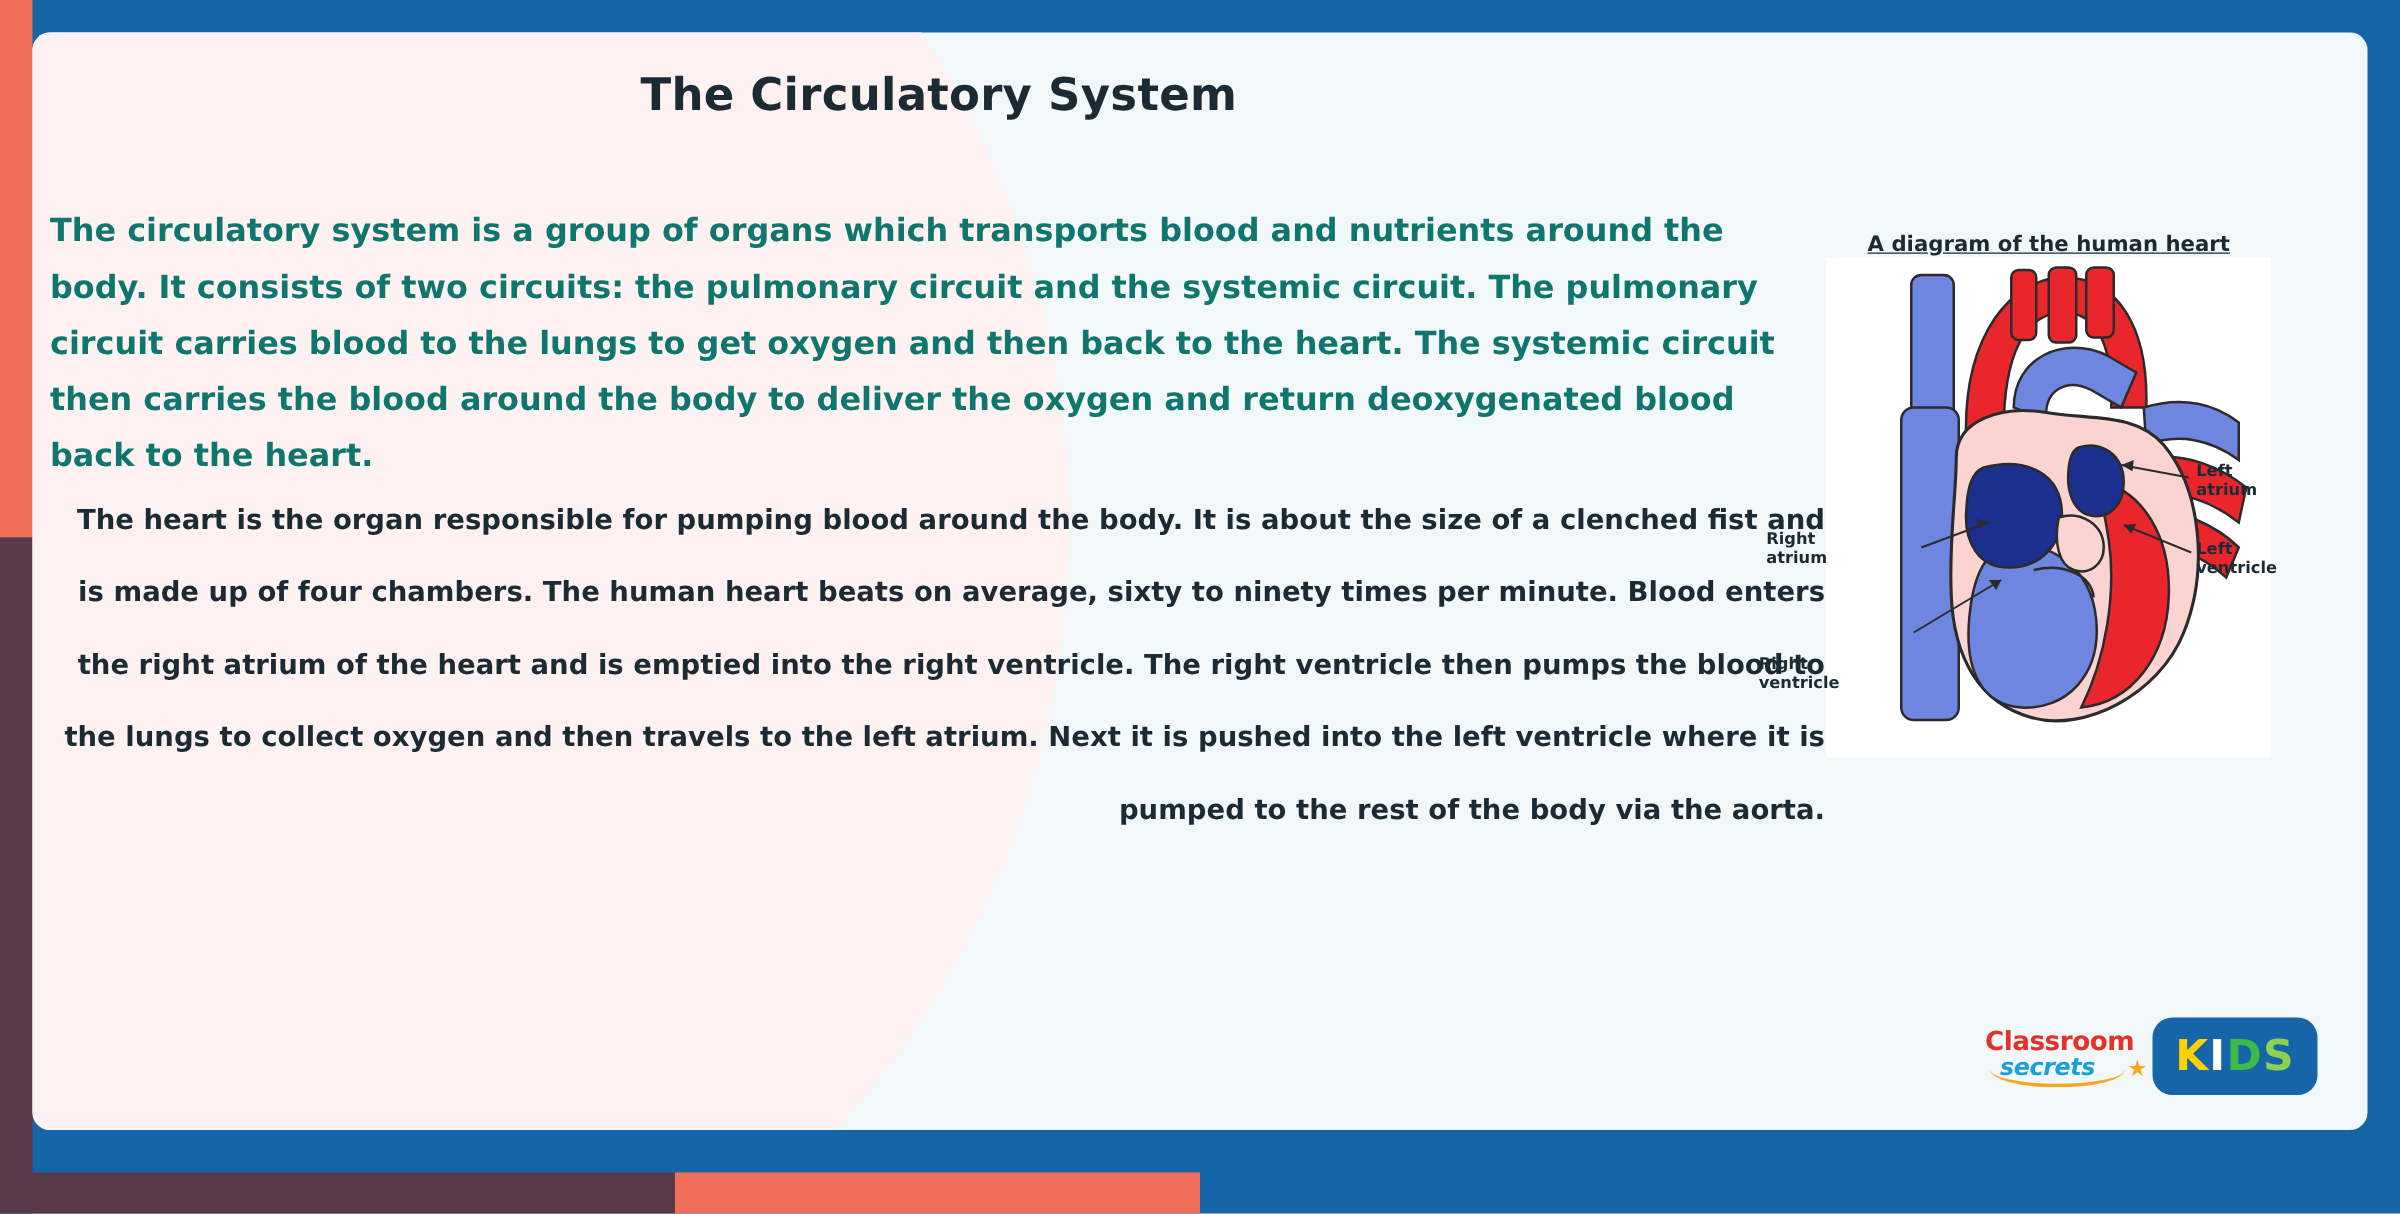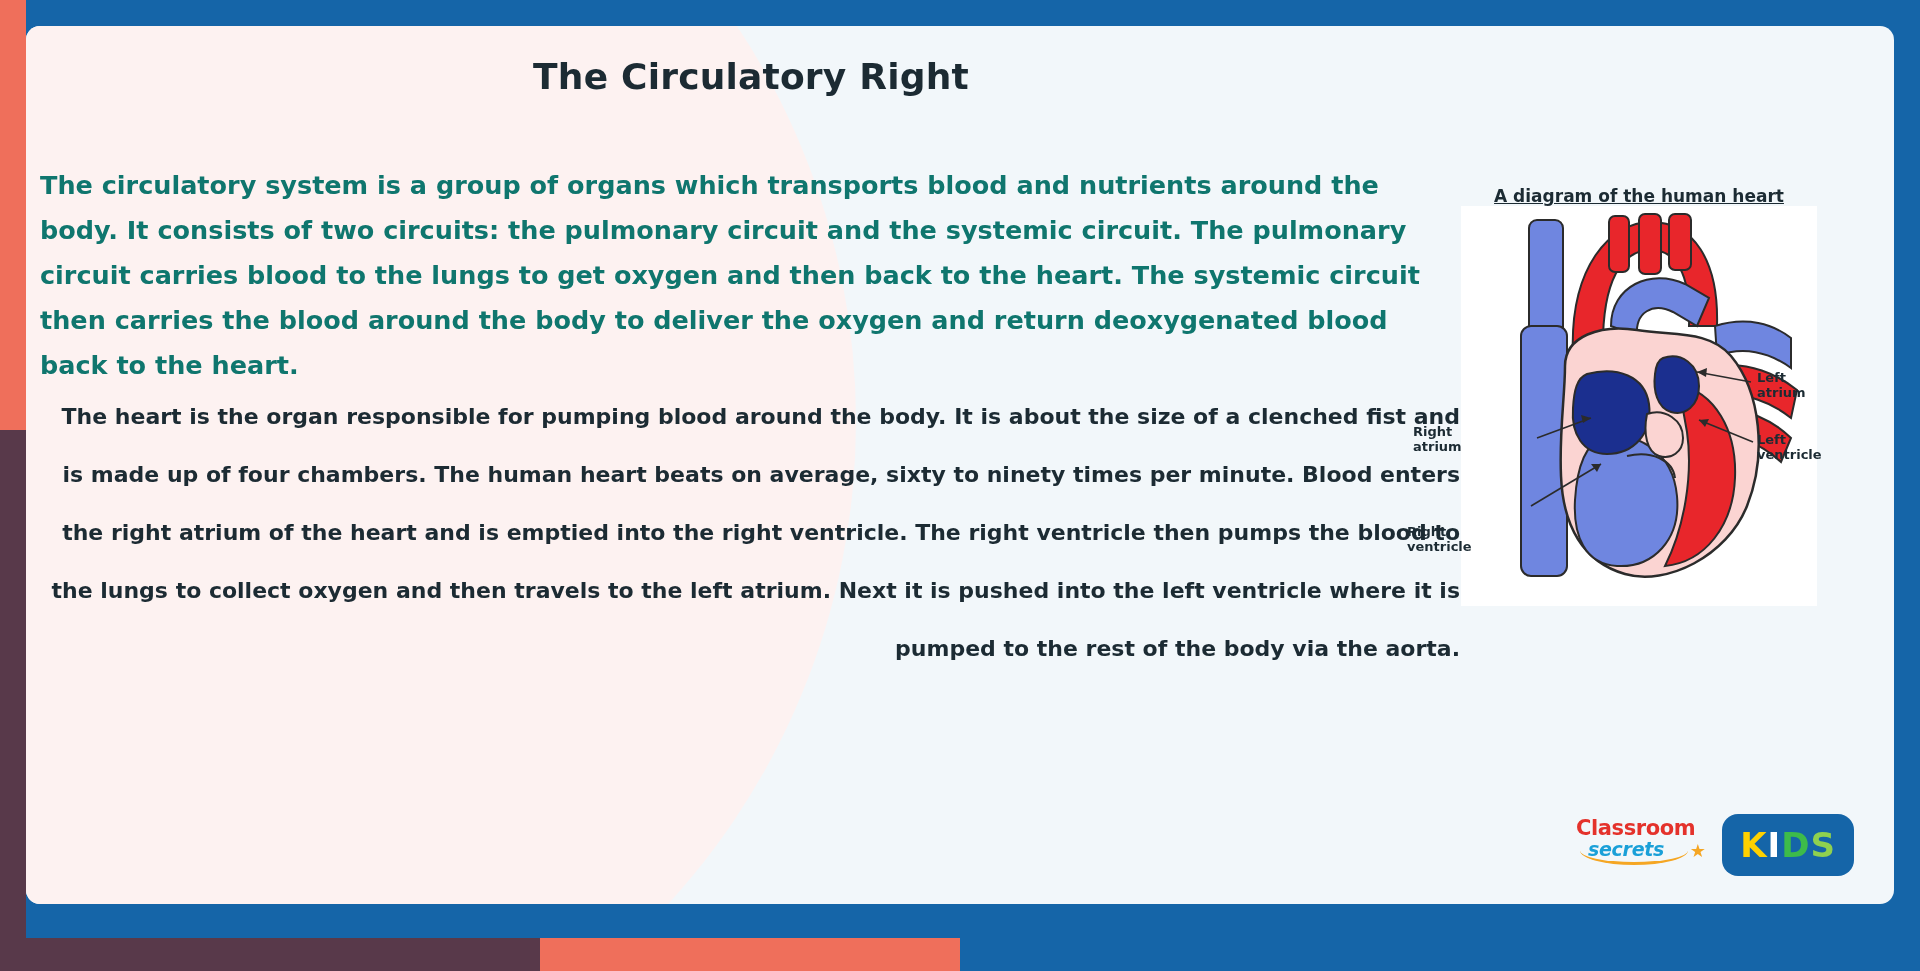"The Circulatory Right" div.page-title { text: Right -> System }
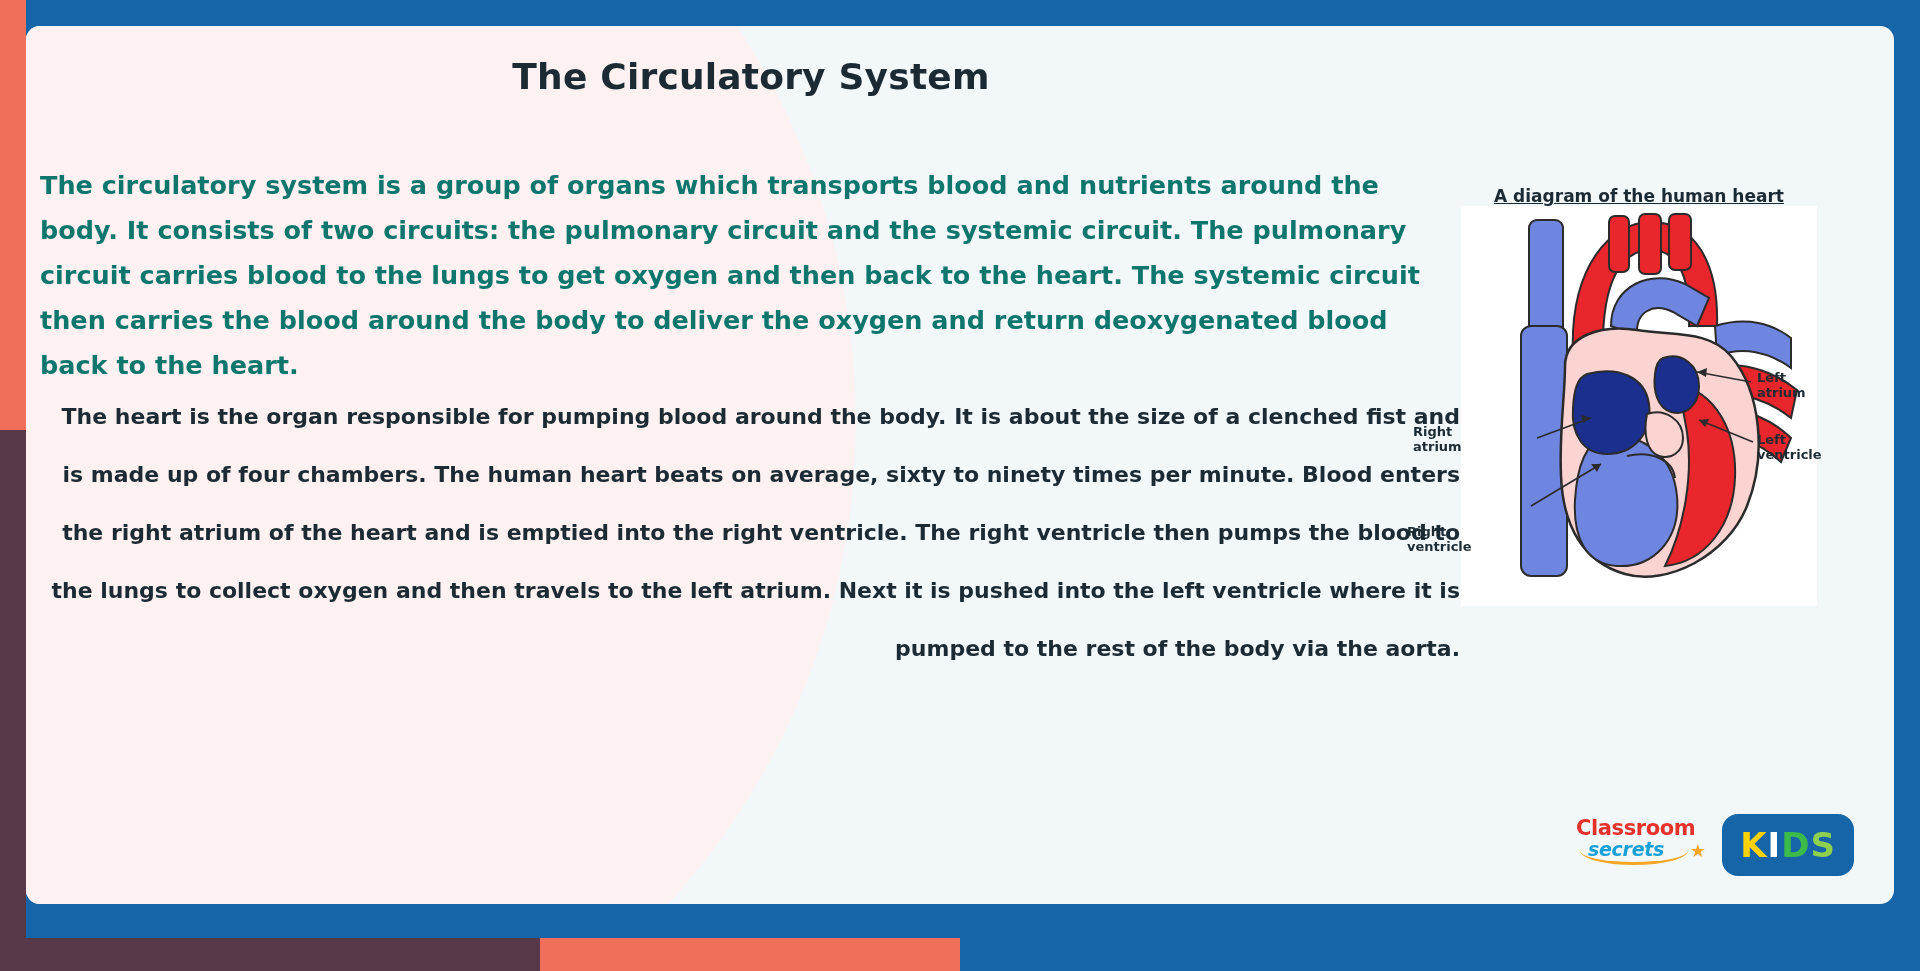"Classroom" .logo-row { align-items: flex-start -> center; gap: 14px -> 2px }
